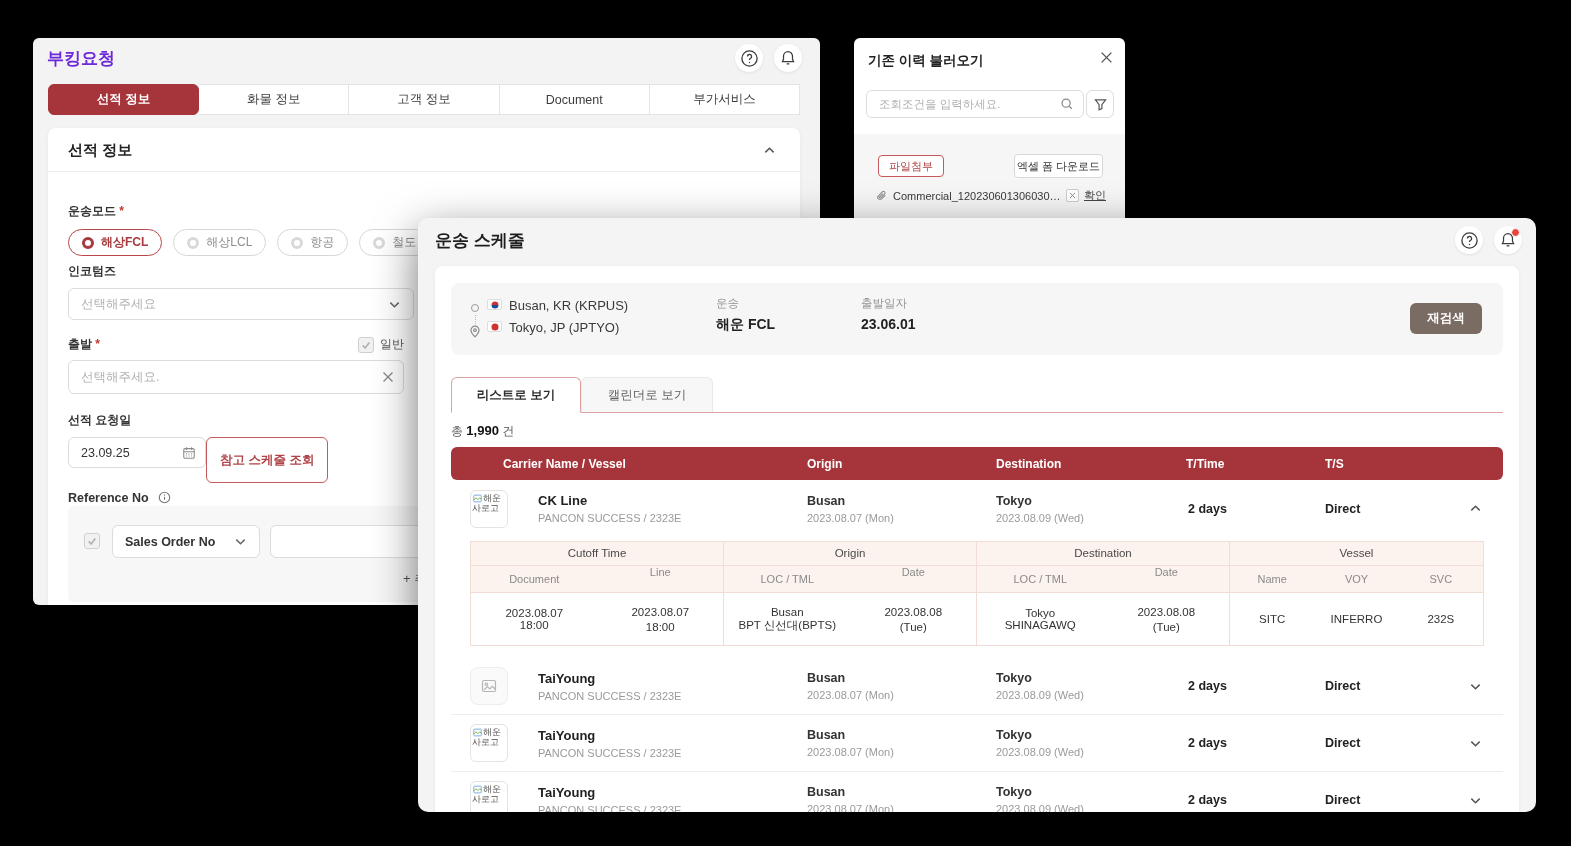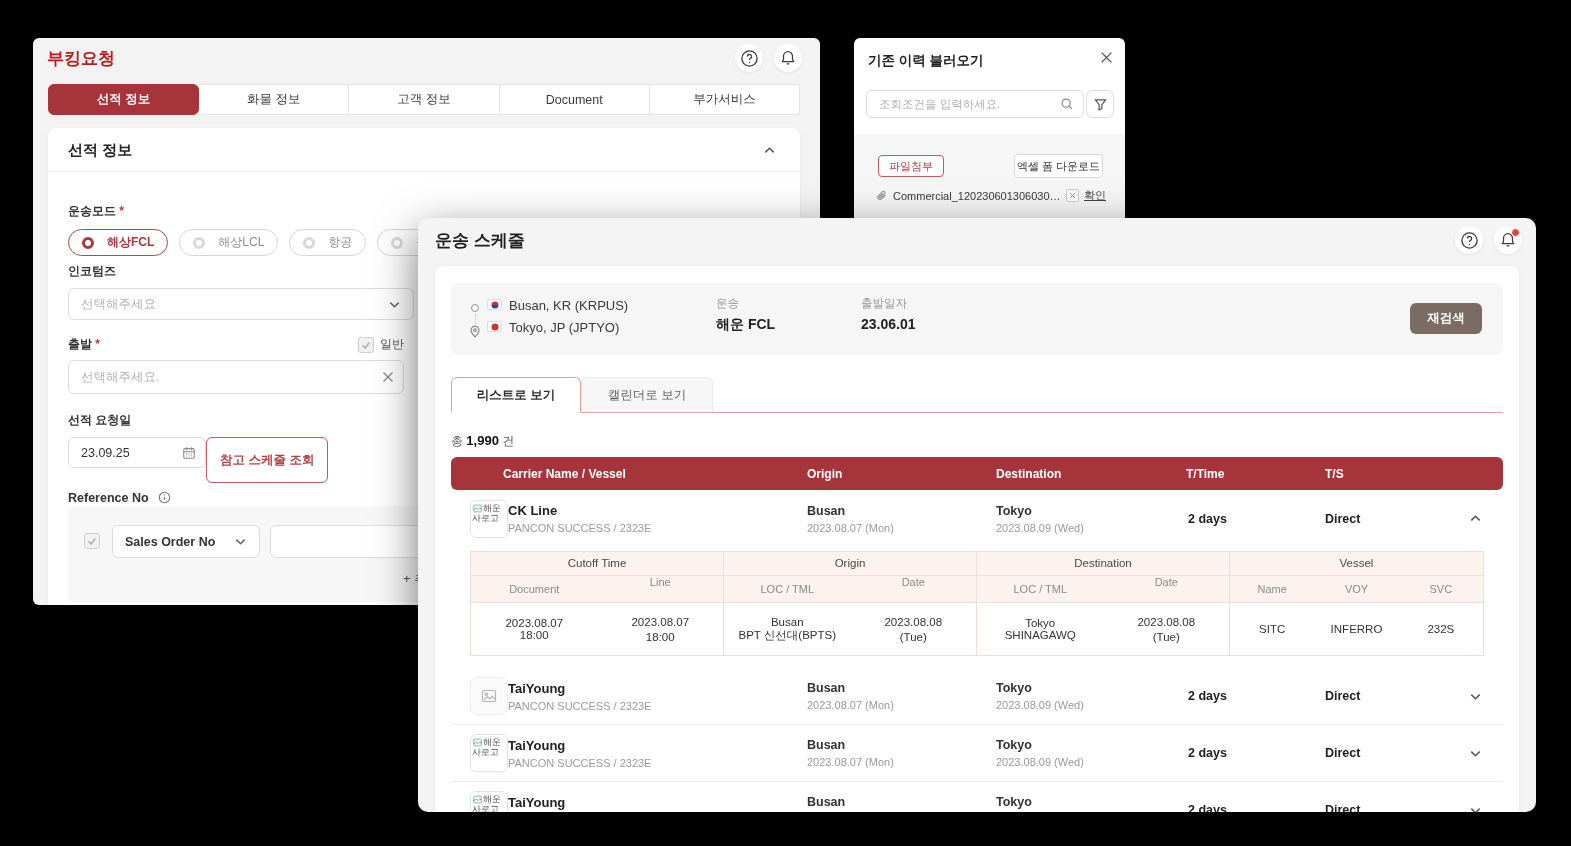"부킹요청" .bk-title { color: #b91c1c -> #6d28d9 }
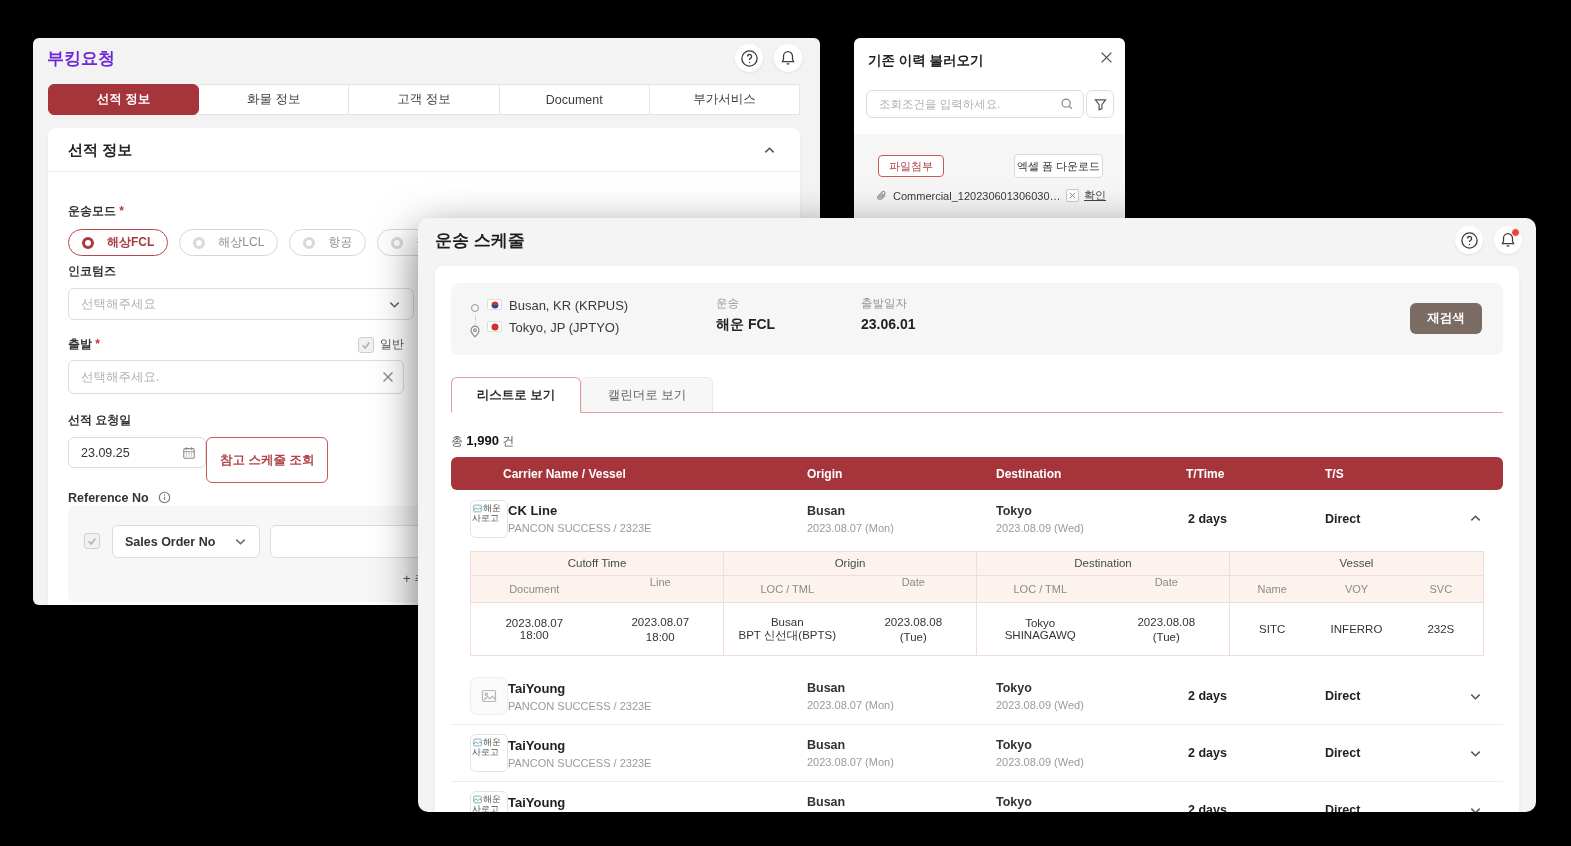"해상FCL" .pill { gap: 13px -> 7px }
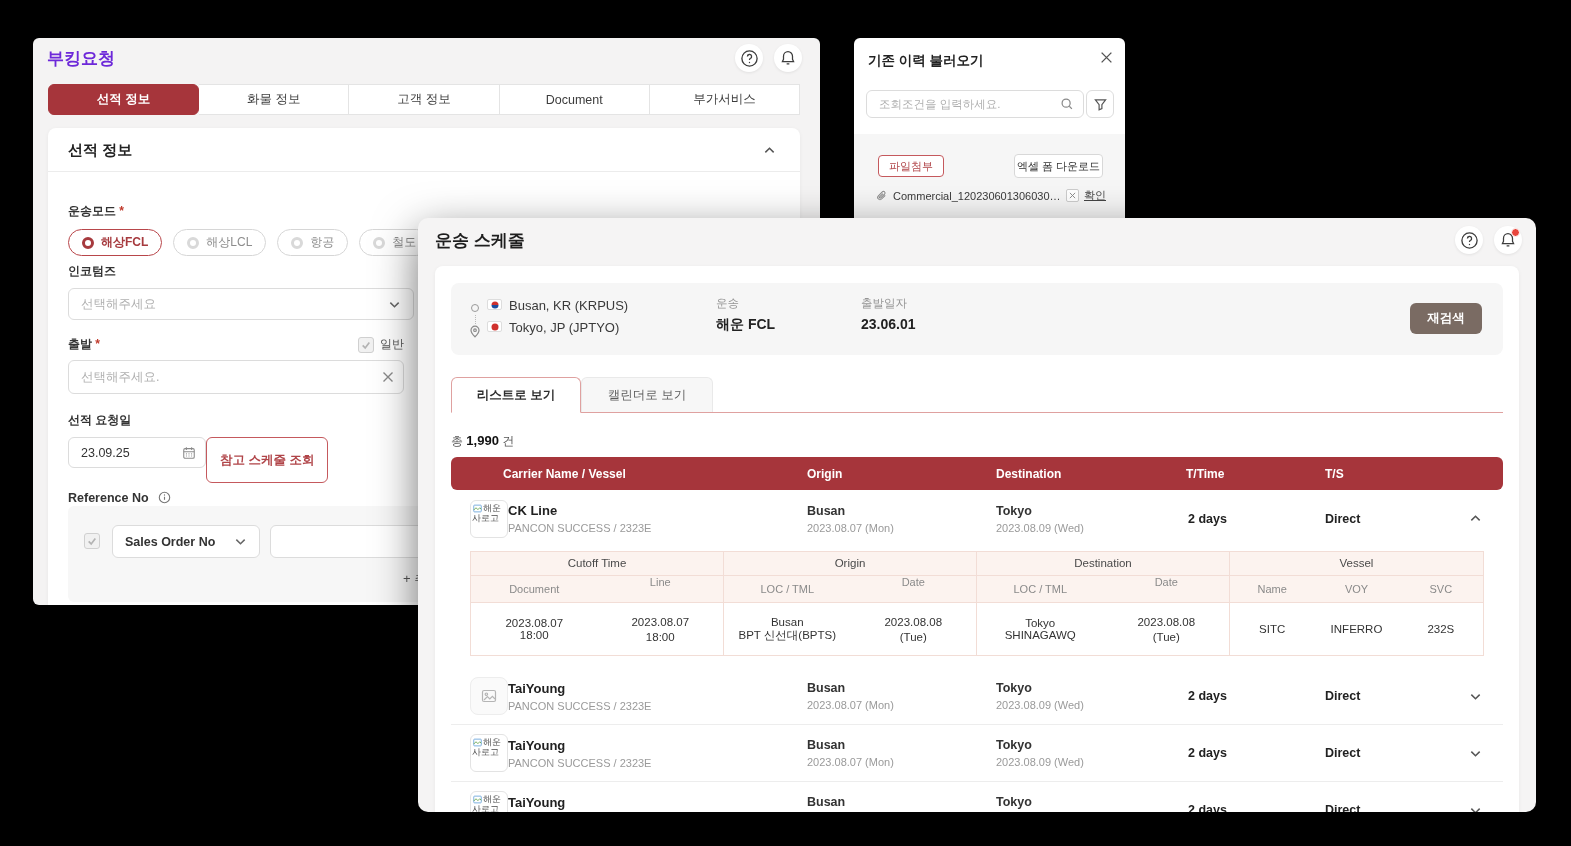"총 1,990 건" .sc-count { margin-top: 20px -> 10px }
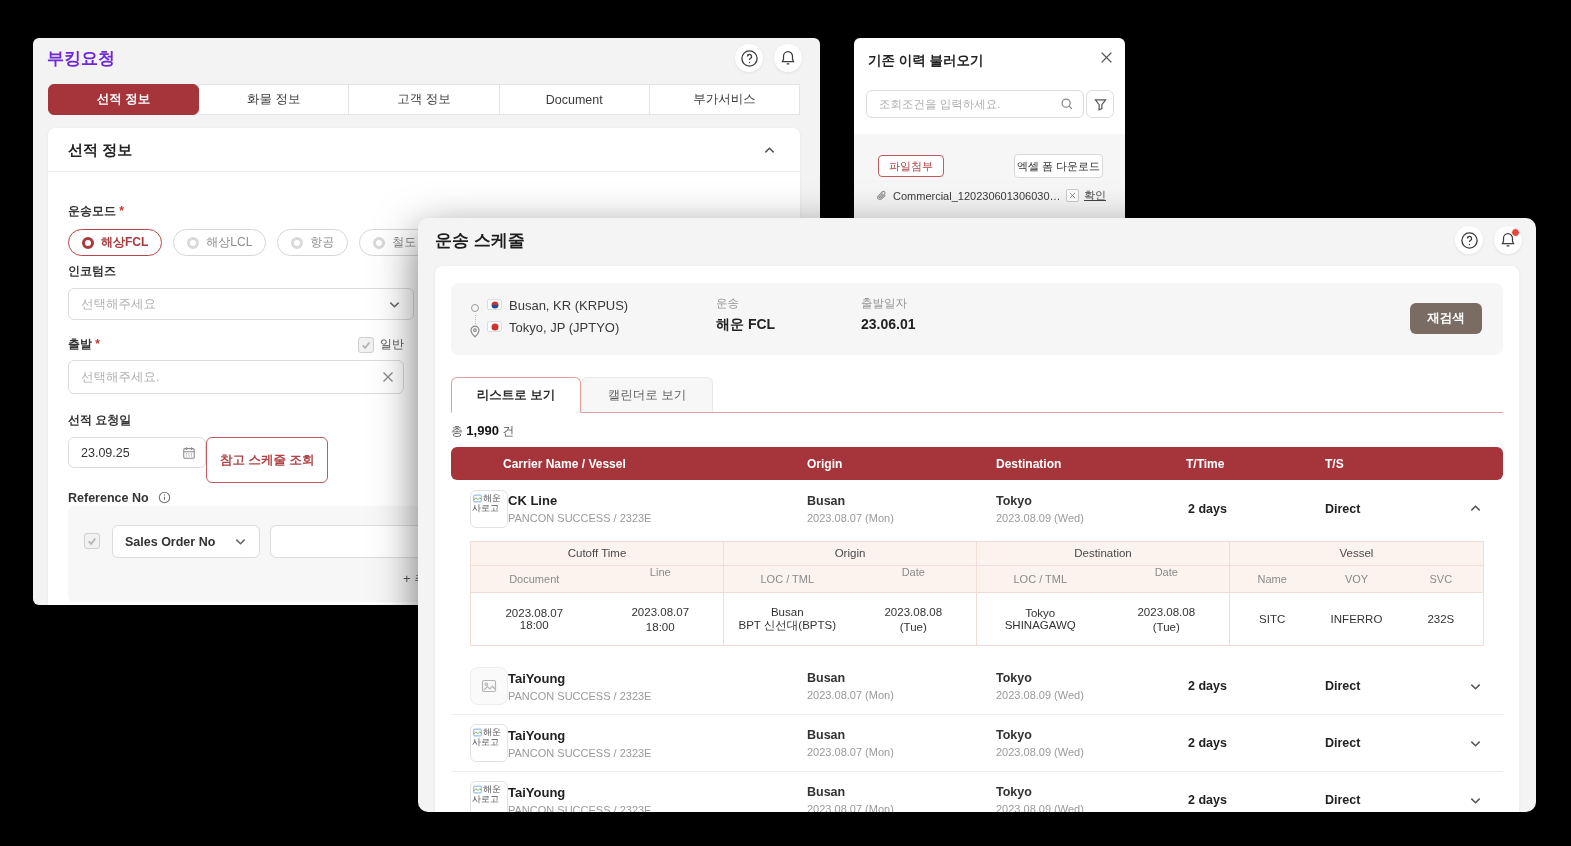"해운" .c-carrier { gap: 0 -> 30px }
